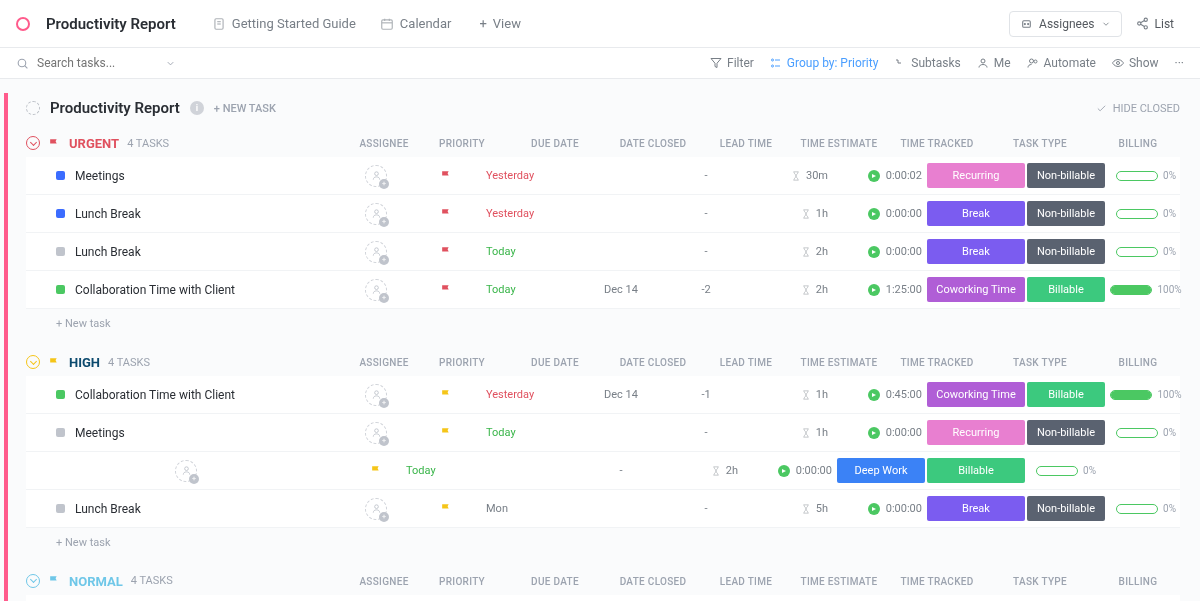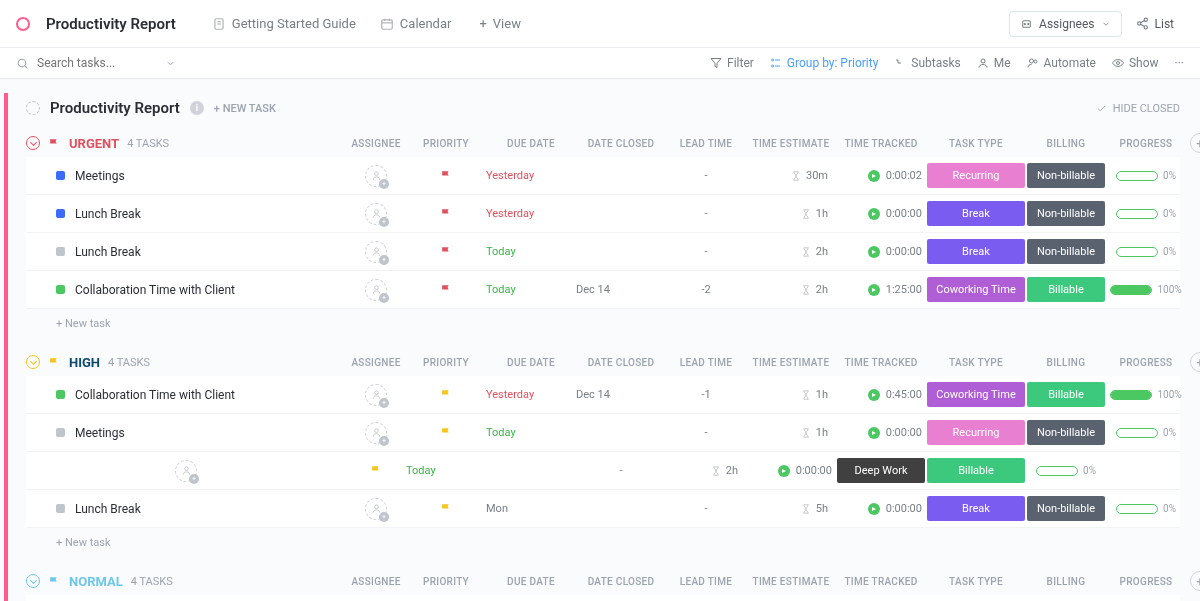"URGENT" .cols { gap: 0 -> 8px }
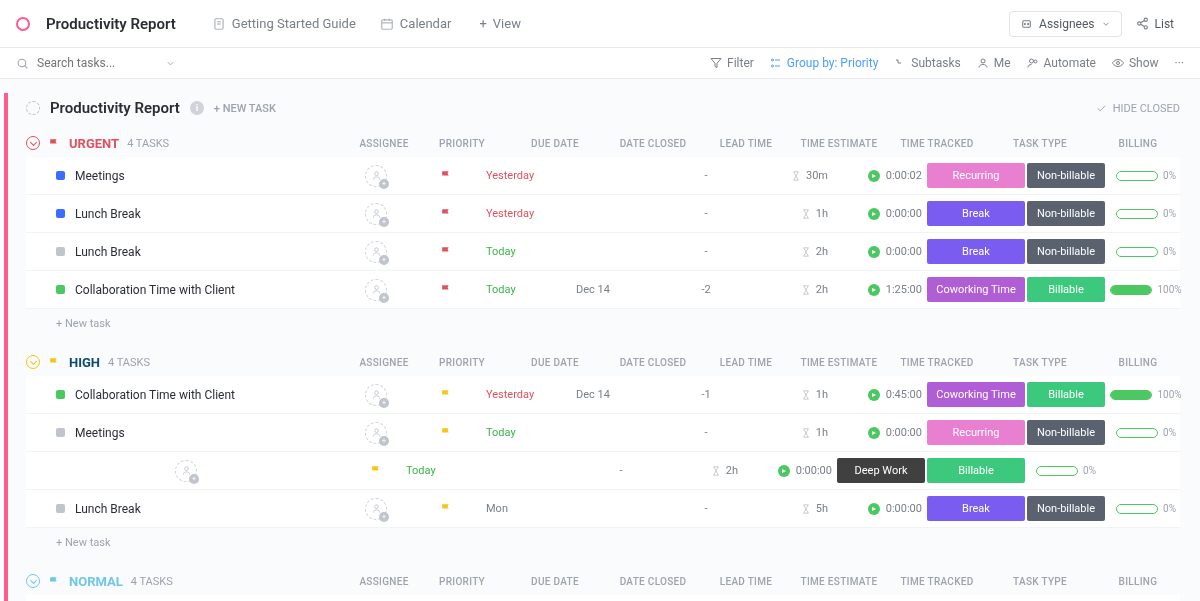"Dec 14" .dc { text-align: left -> center }
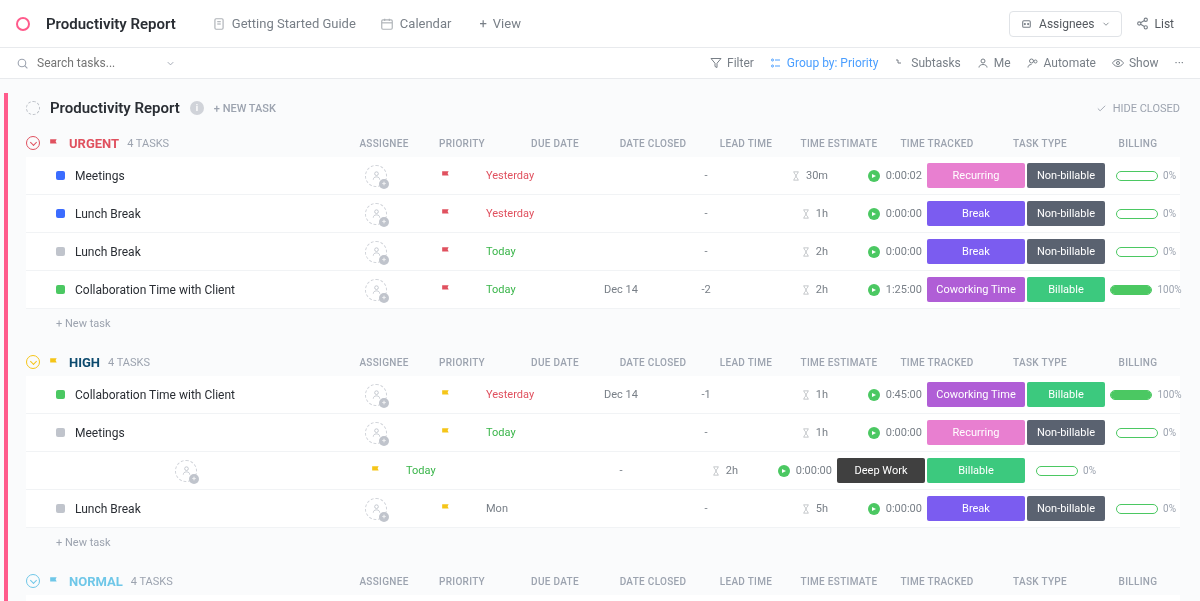"Deep Work" div.tag { background: #404040 -> #3b82f6 }
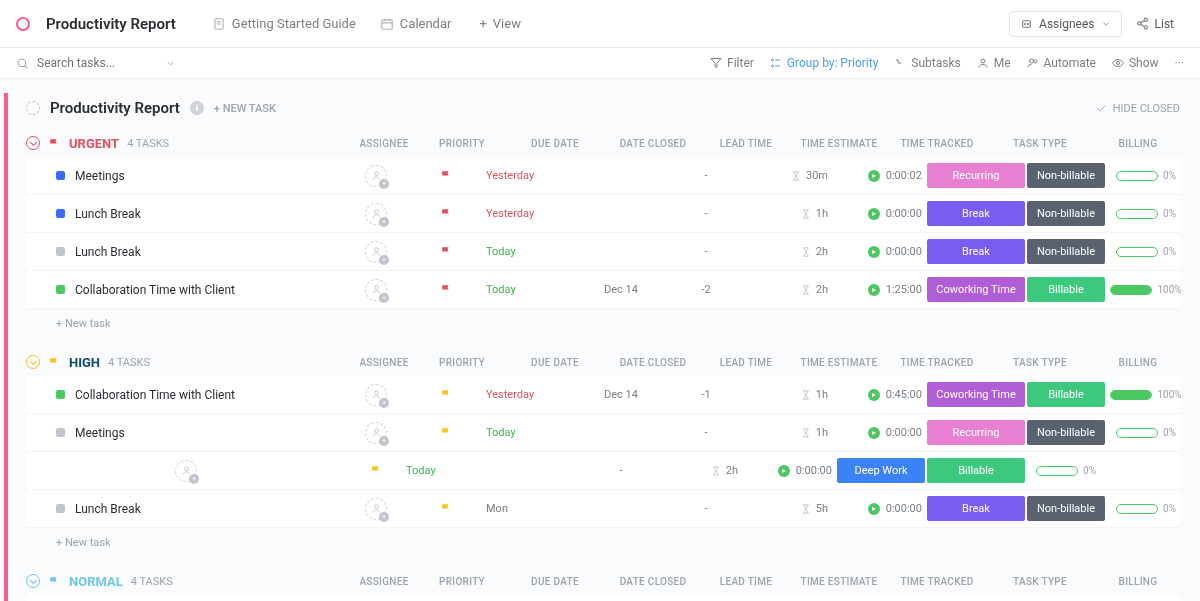"NORMAL" div { align-items: center -> flex-start }
